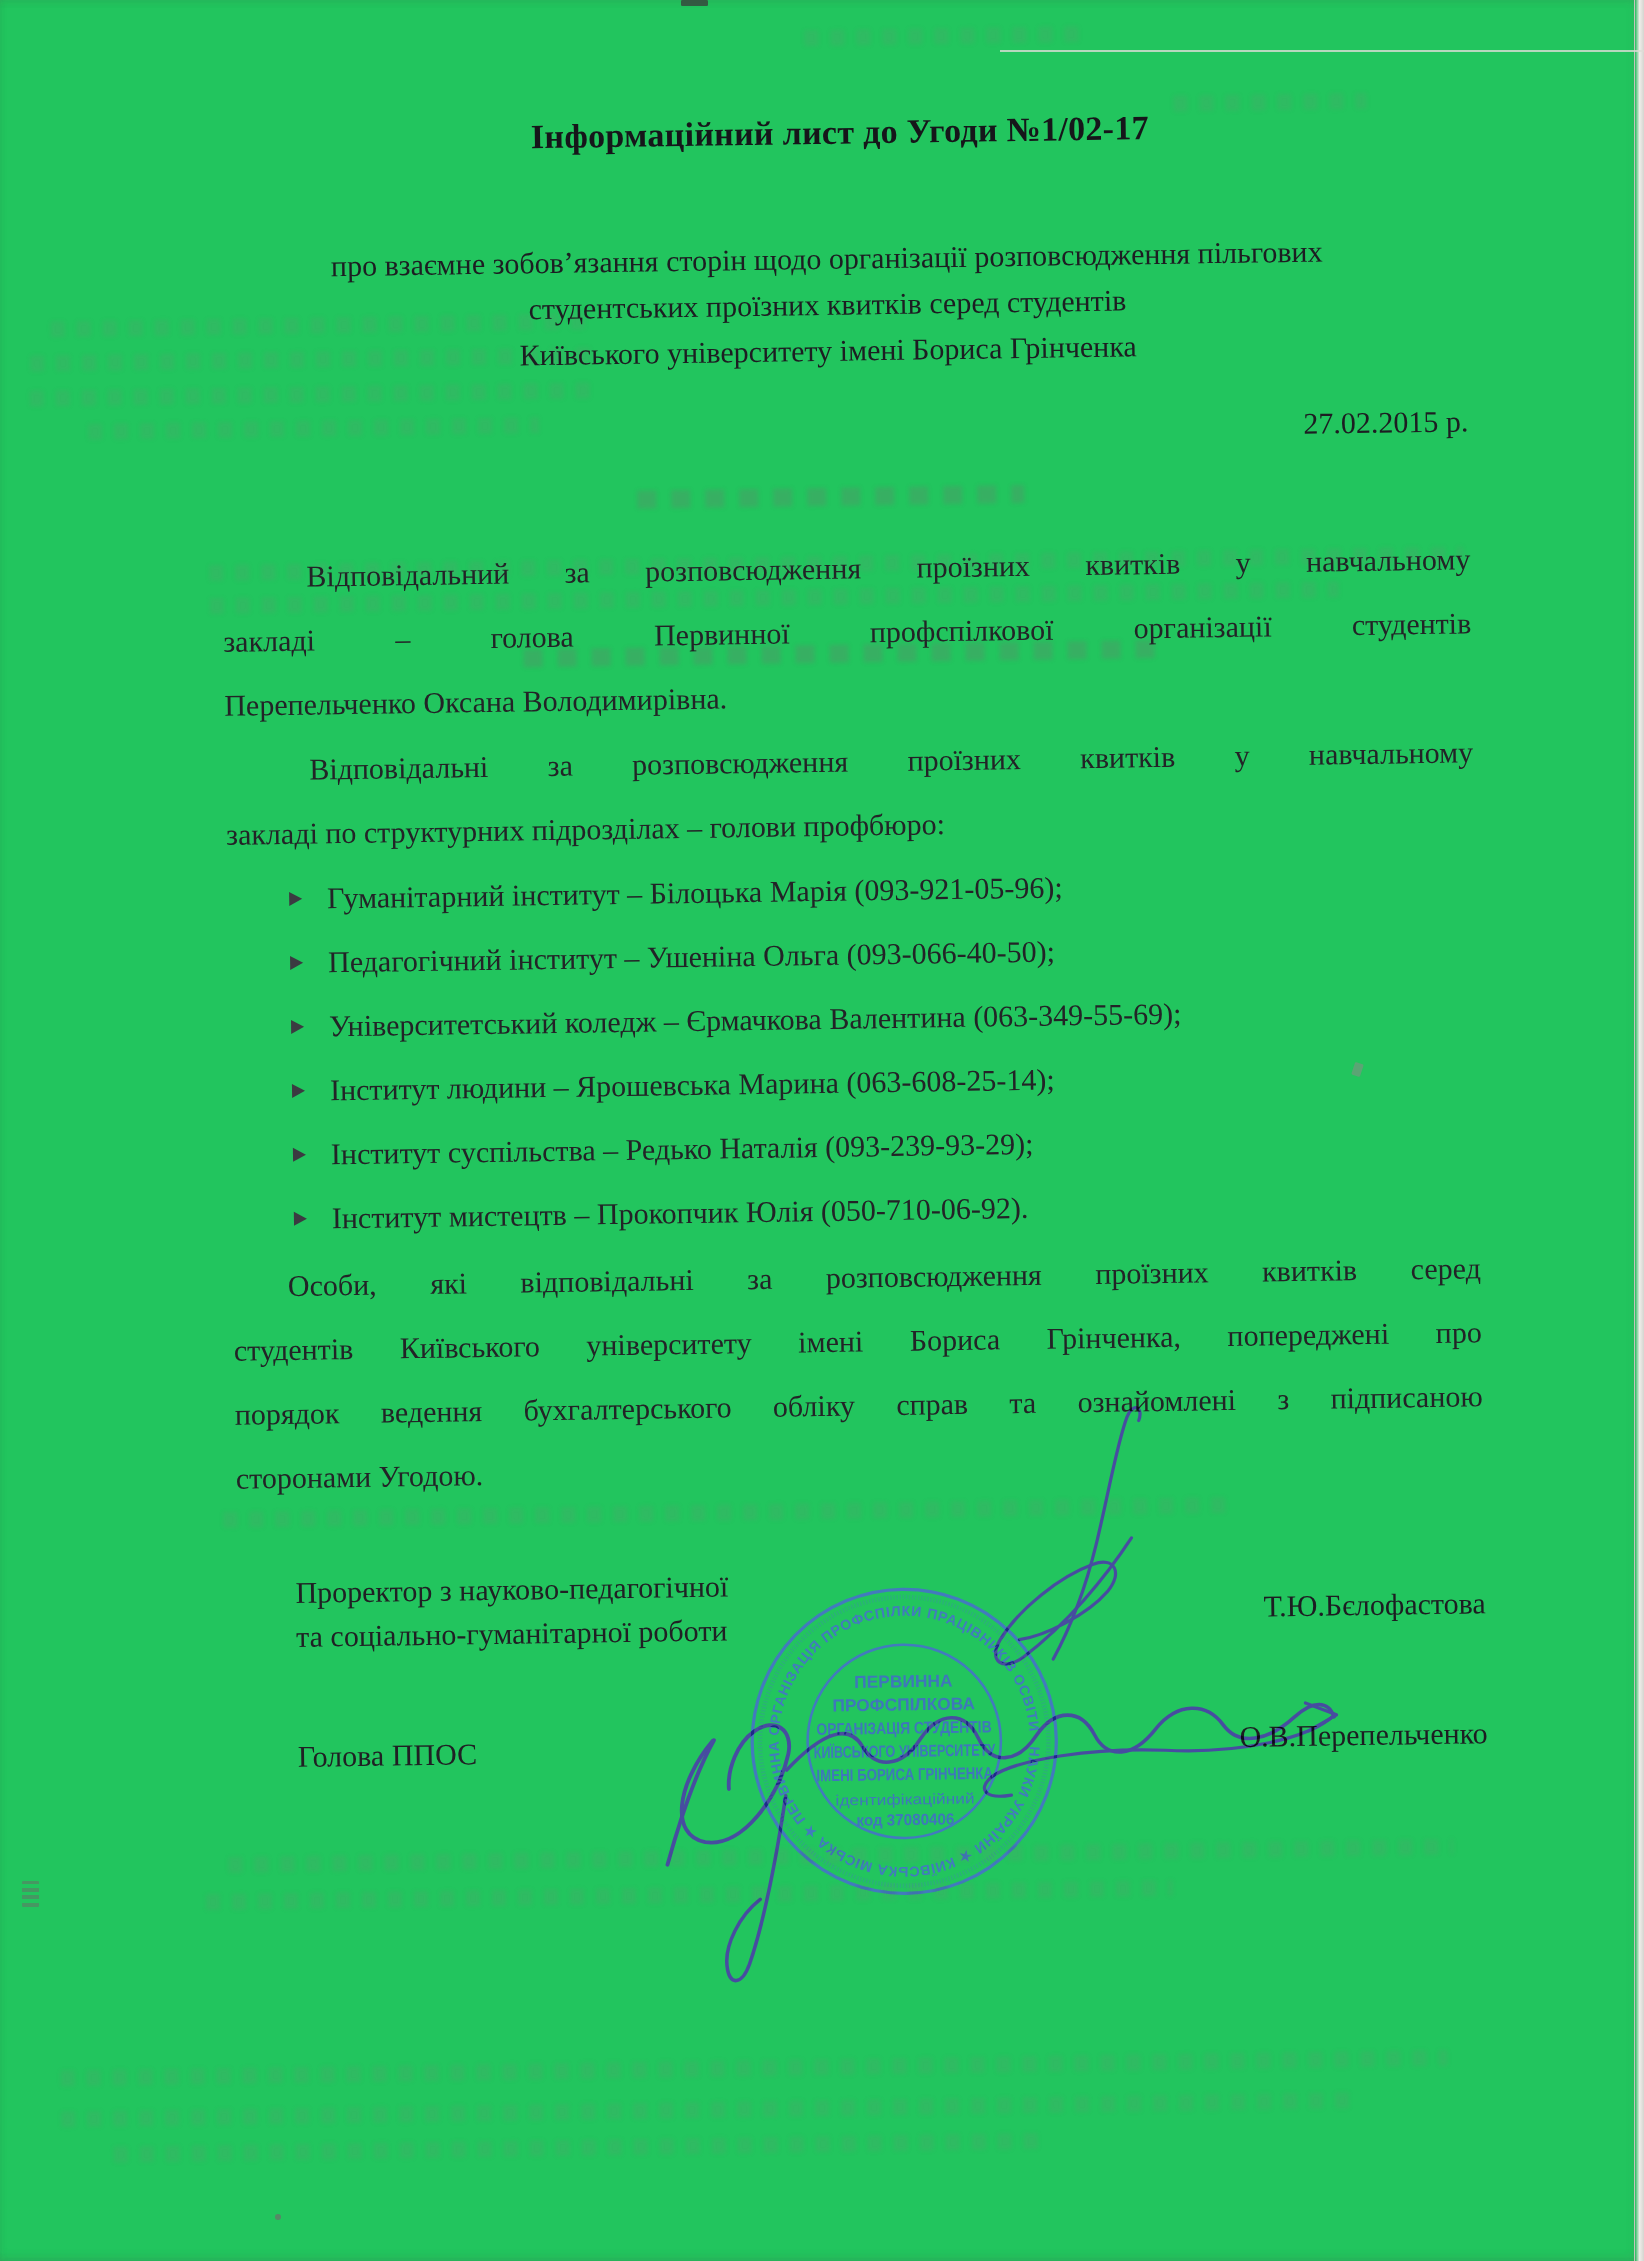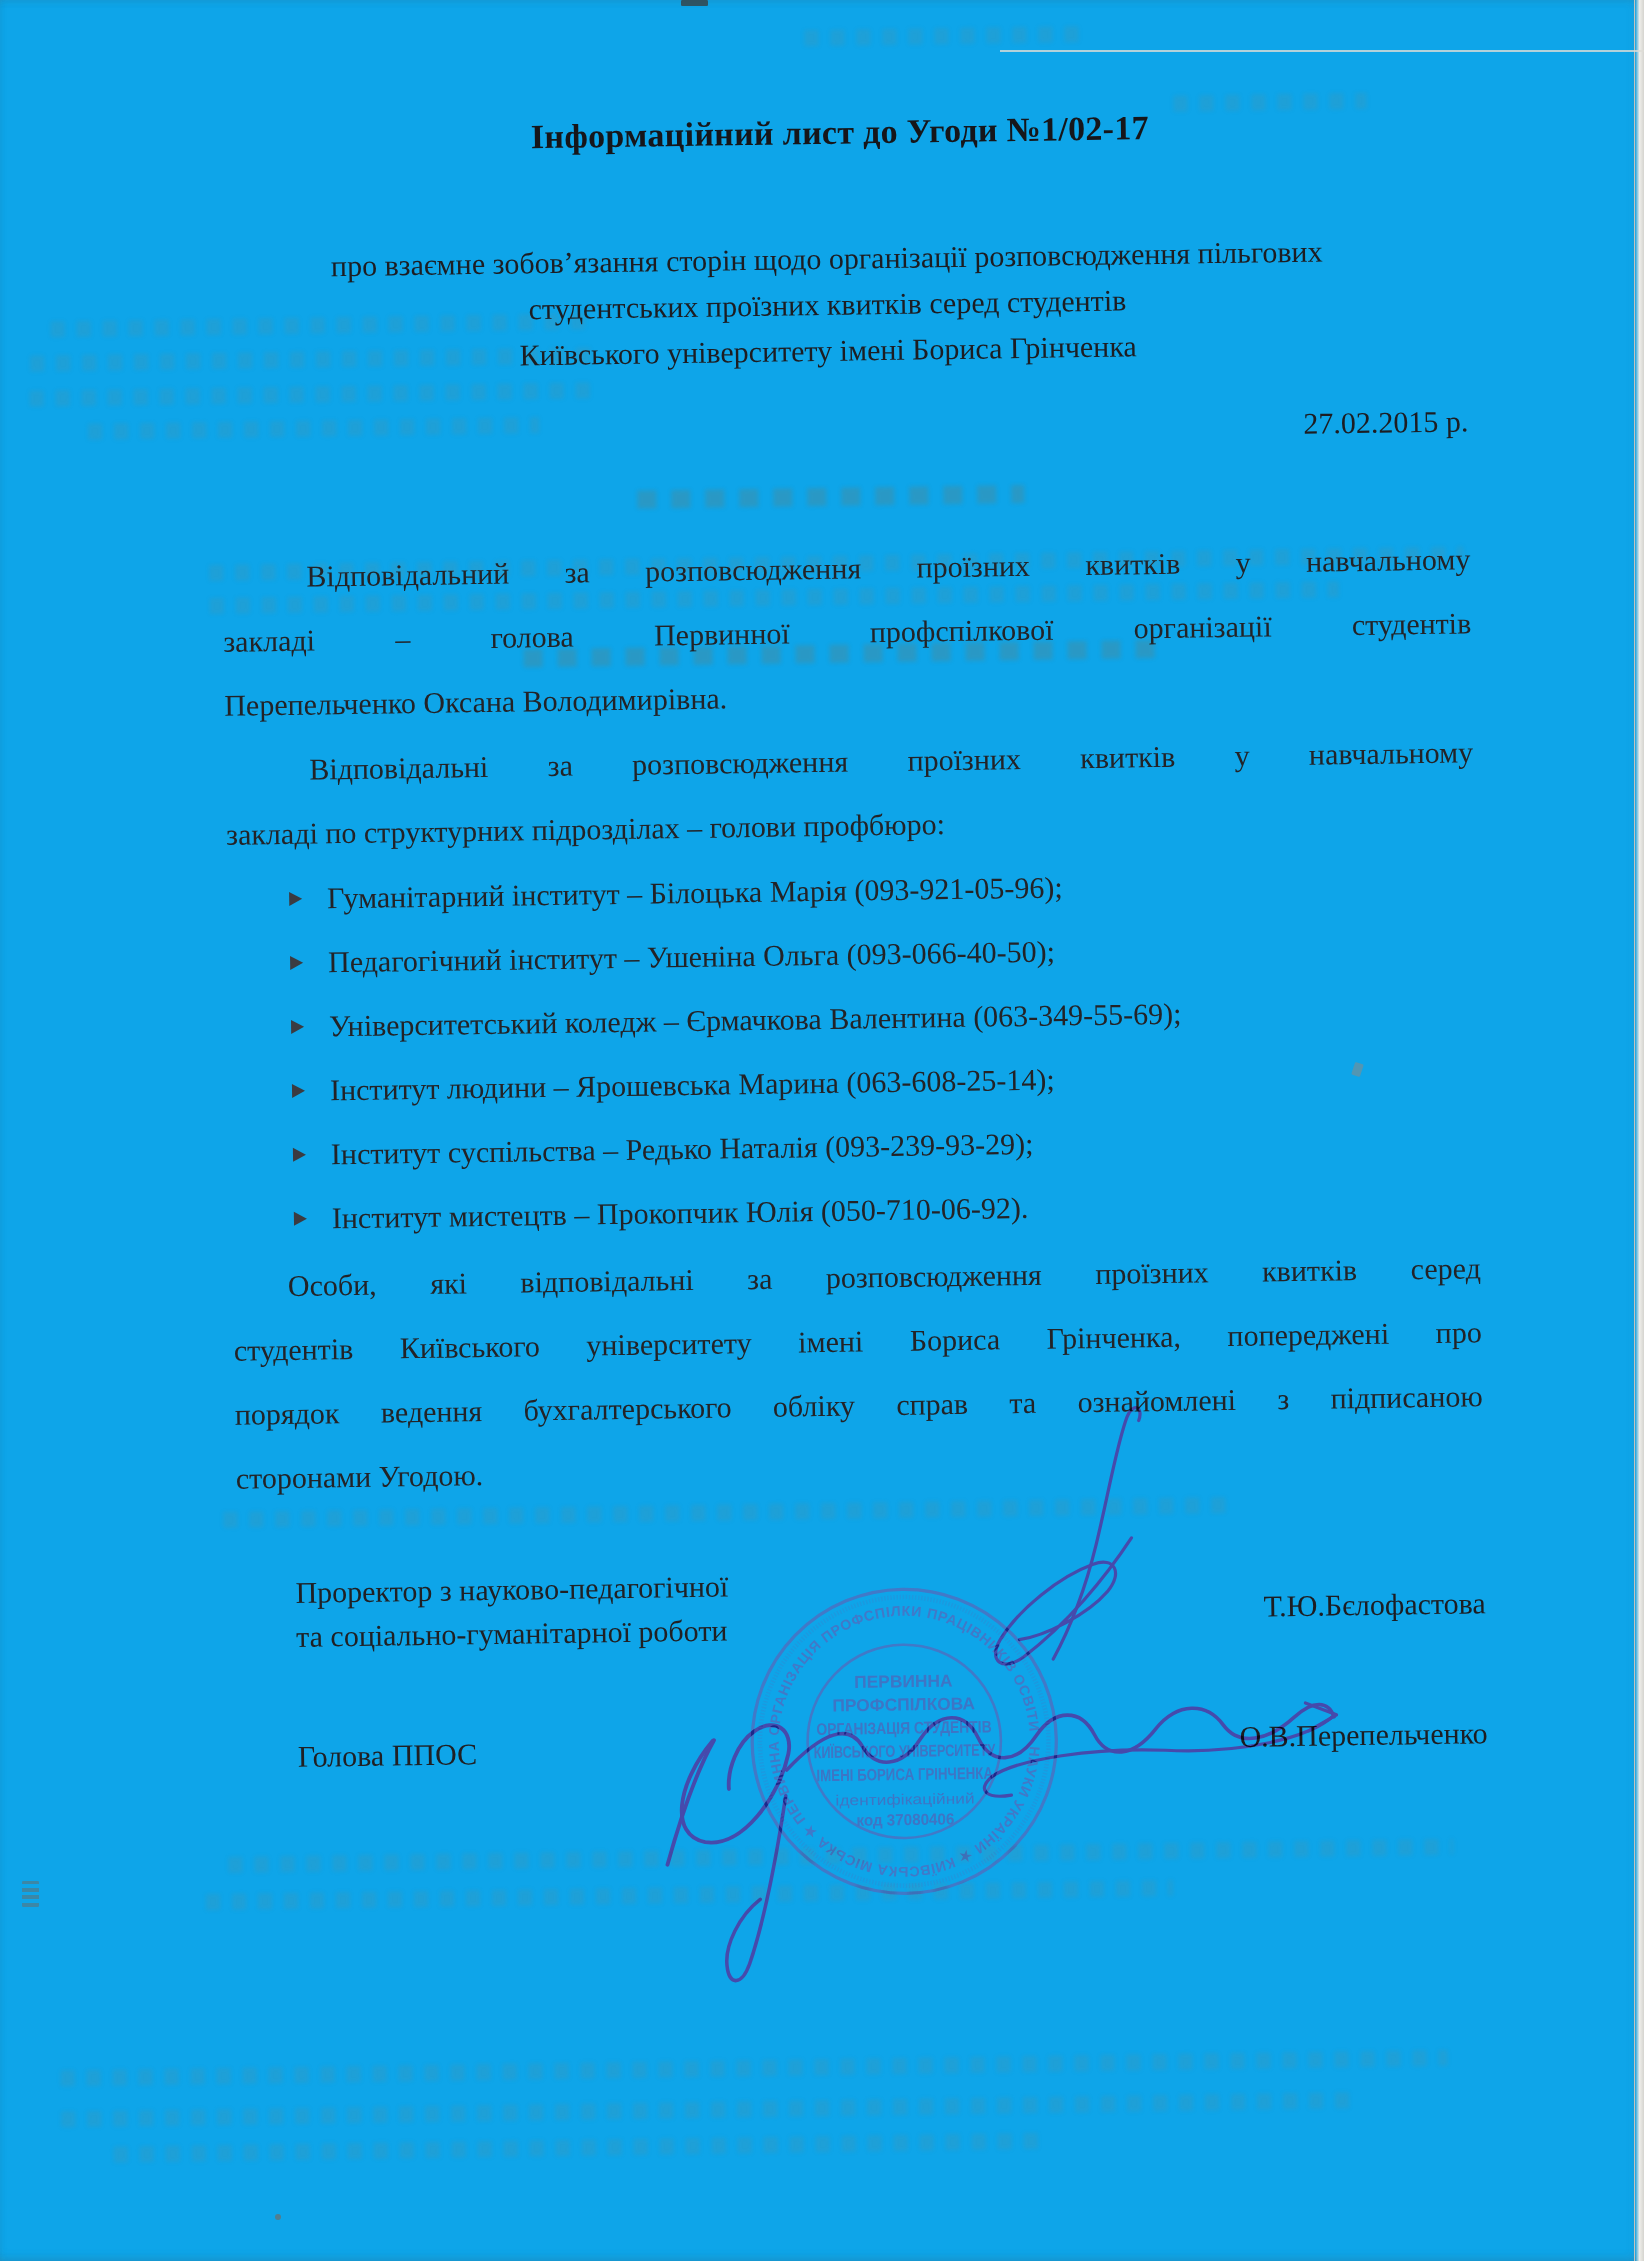"Інформаційний лист до Угоди №1/02-17" .page { background: #0ea5e9 -> #22c55e }
